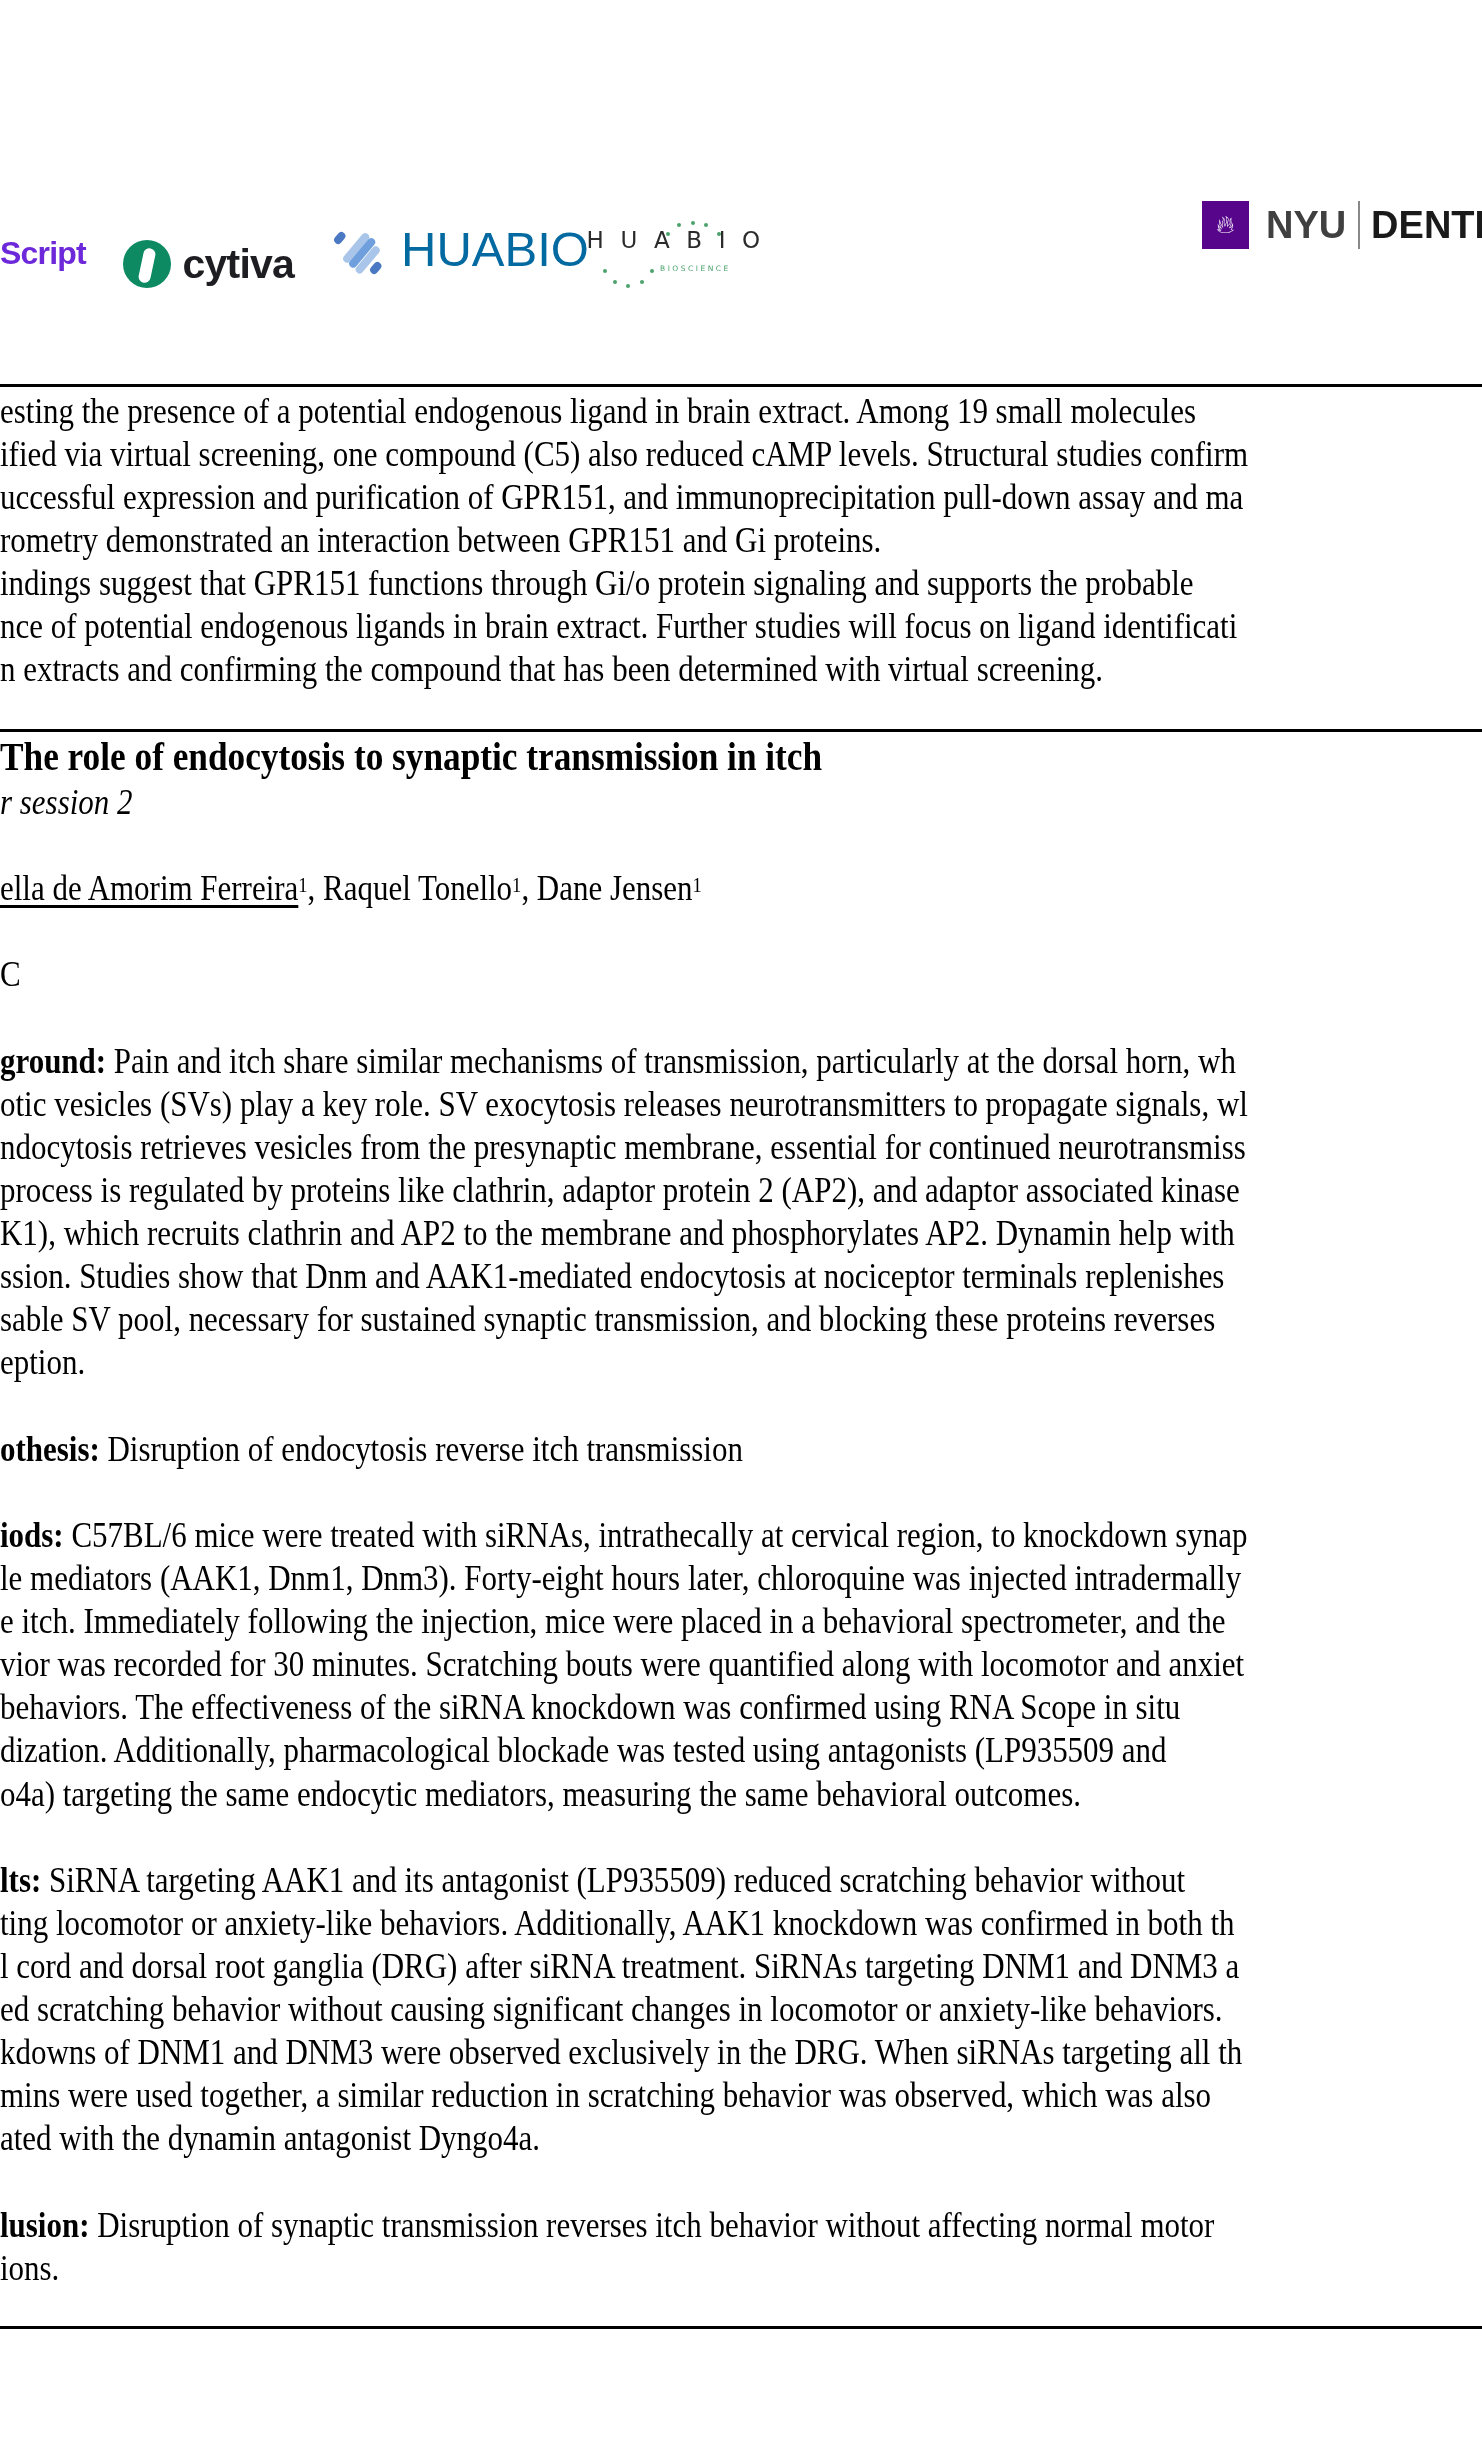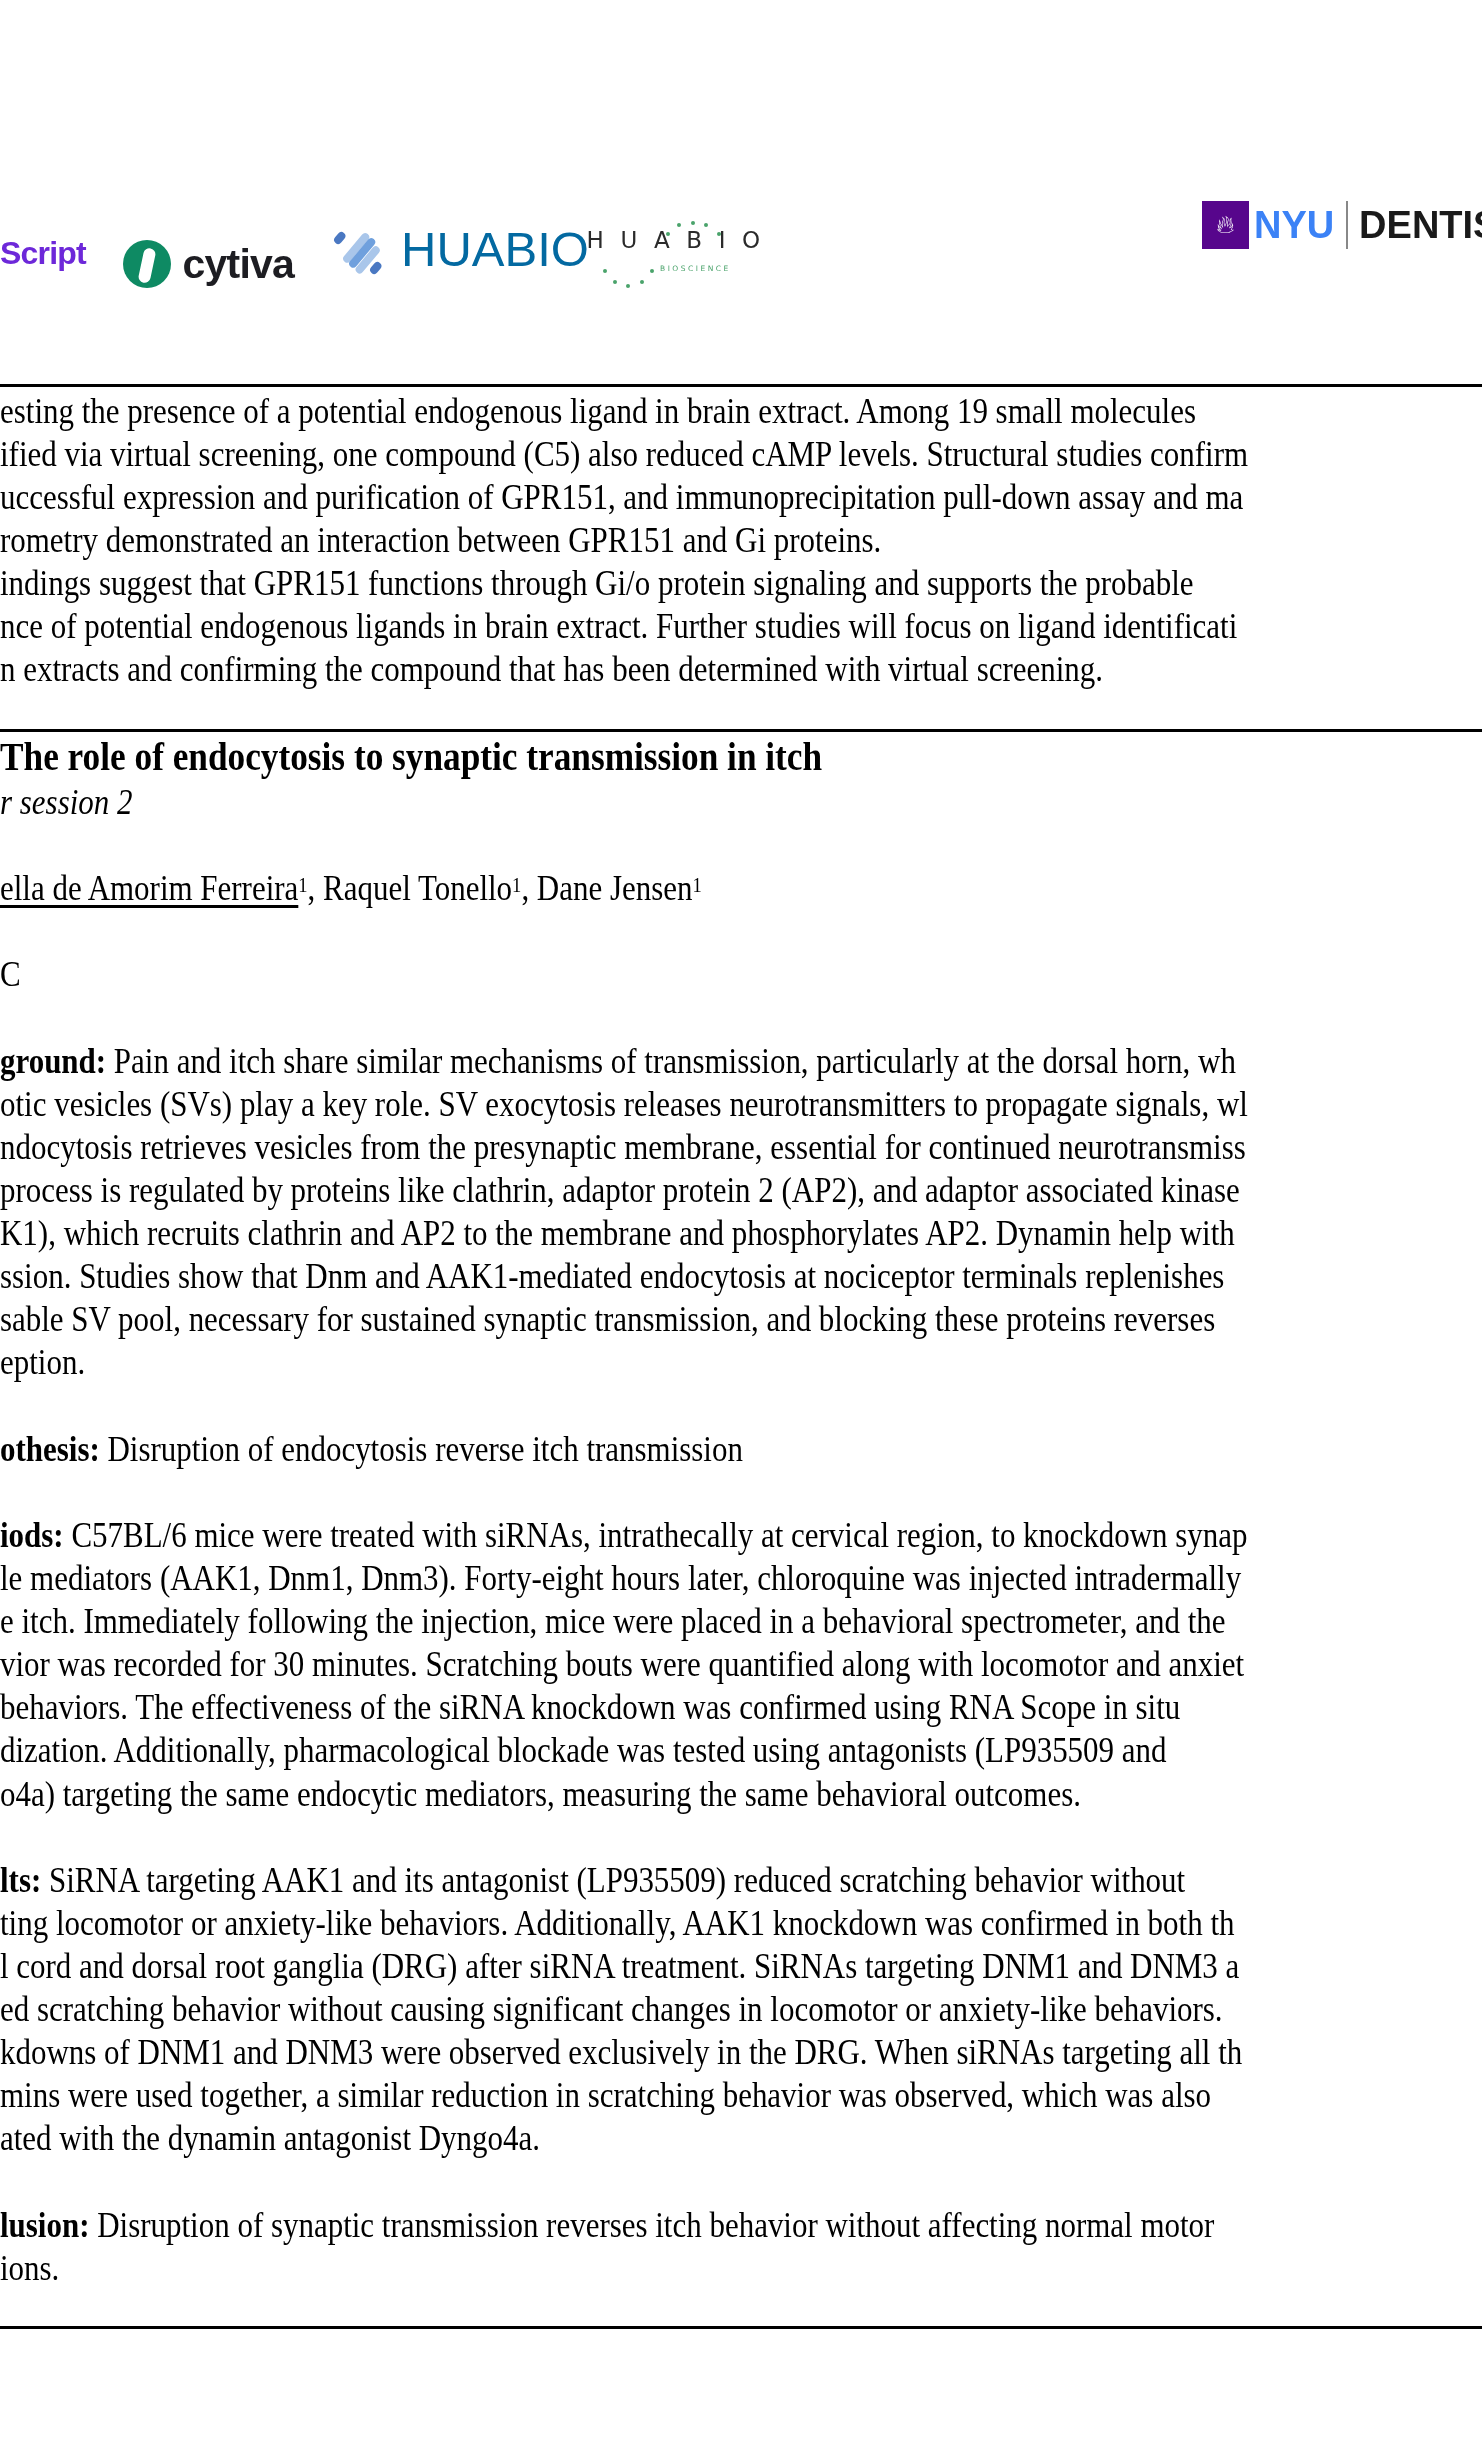"NYU" .nyu .txt { color: #3b82f6 -> #404040; margin-left: 5px -> 17px }
